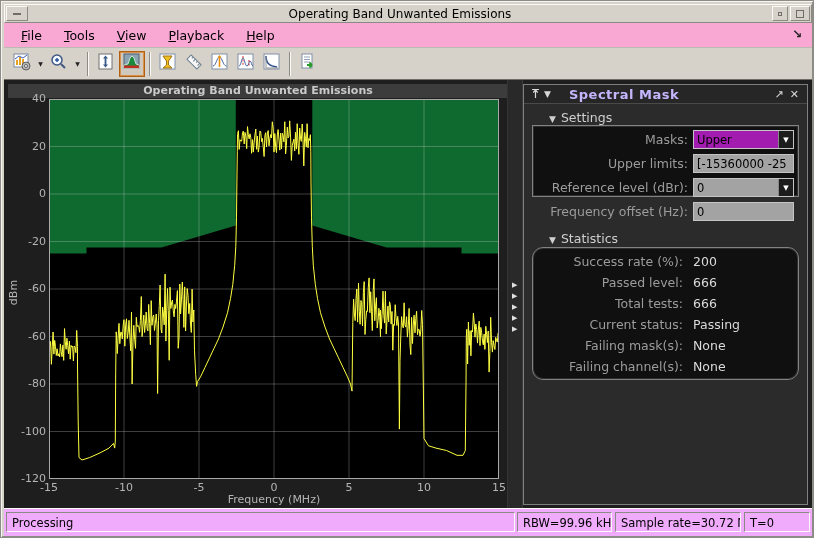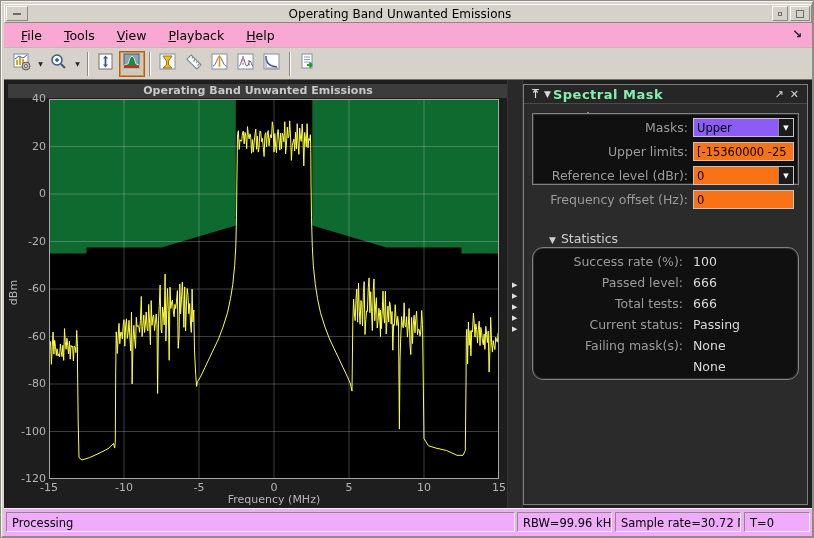"Spectral Mask" .panel-title { color: #86efac -> #c4b5fd; margin-left: 0 -> 16px }
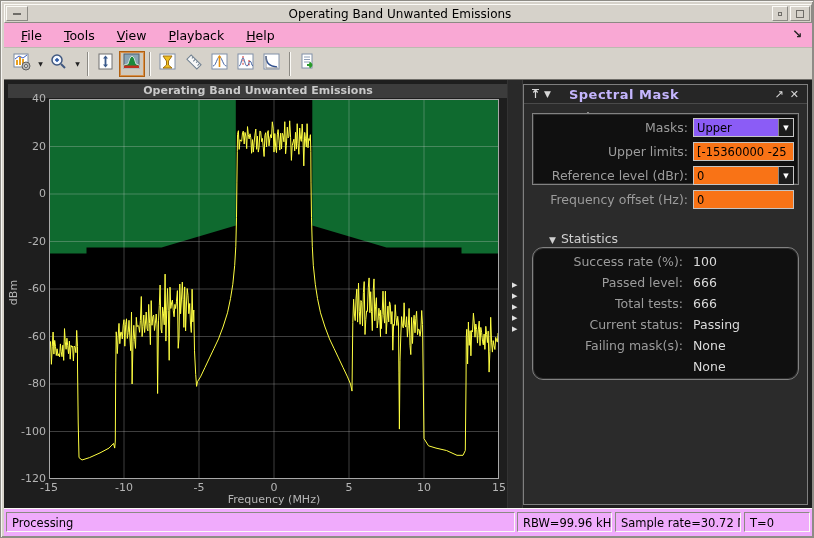"Masks:" div.group-box { top: 28px -> 40px }
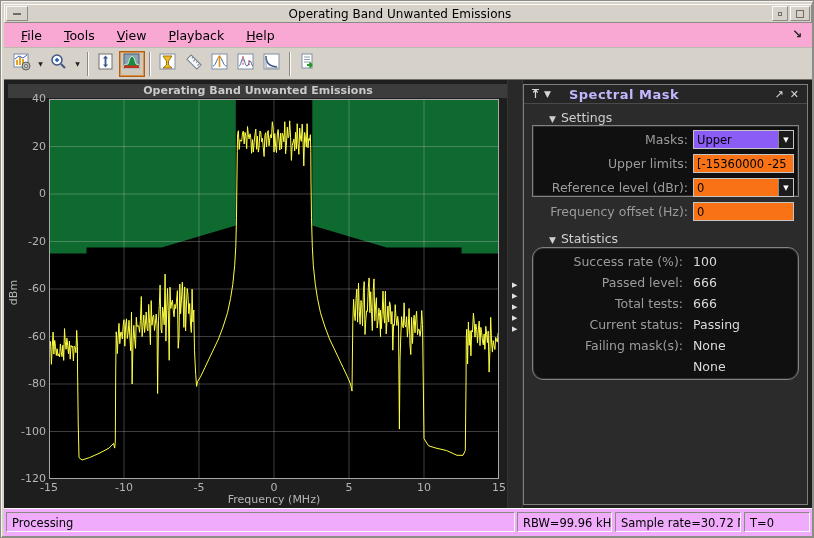"Upper" .ctl.white { background: #8b5cf6 -> #a21caf }
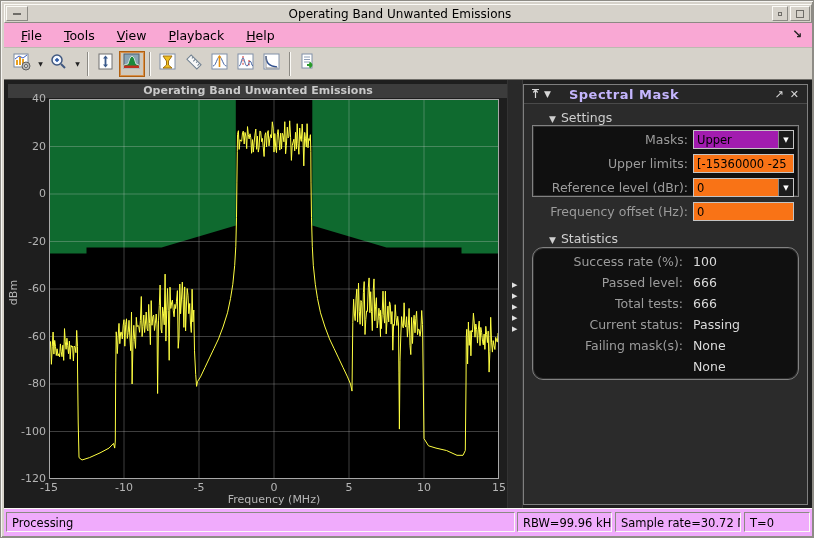"[-15360000 -25" .ctl.gray { background: #f97316 -> #a3a3a3 }
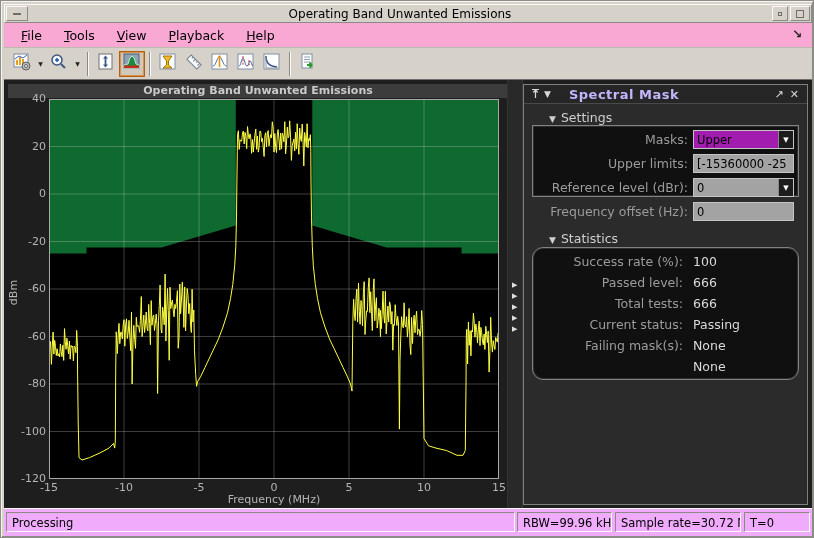"100" span.pvalue { text: 100 -> 200 }
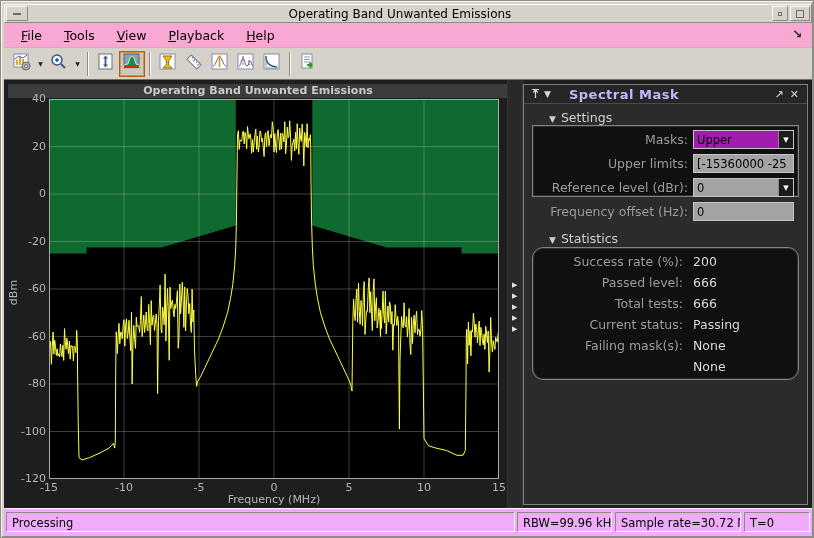"Failing channel(s):" span.plabel { html: none -> <span>Failing channel(s):</span> }
